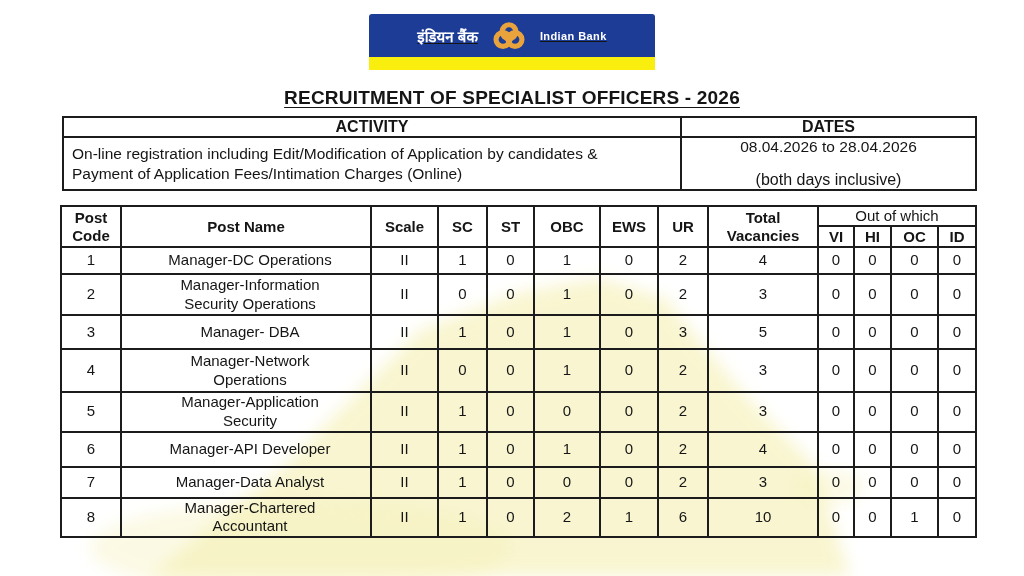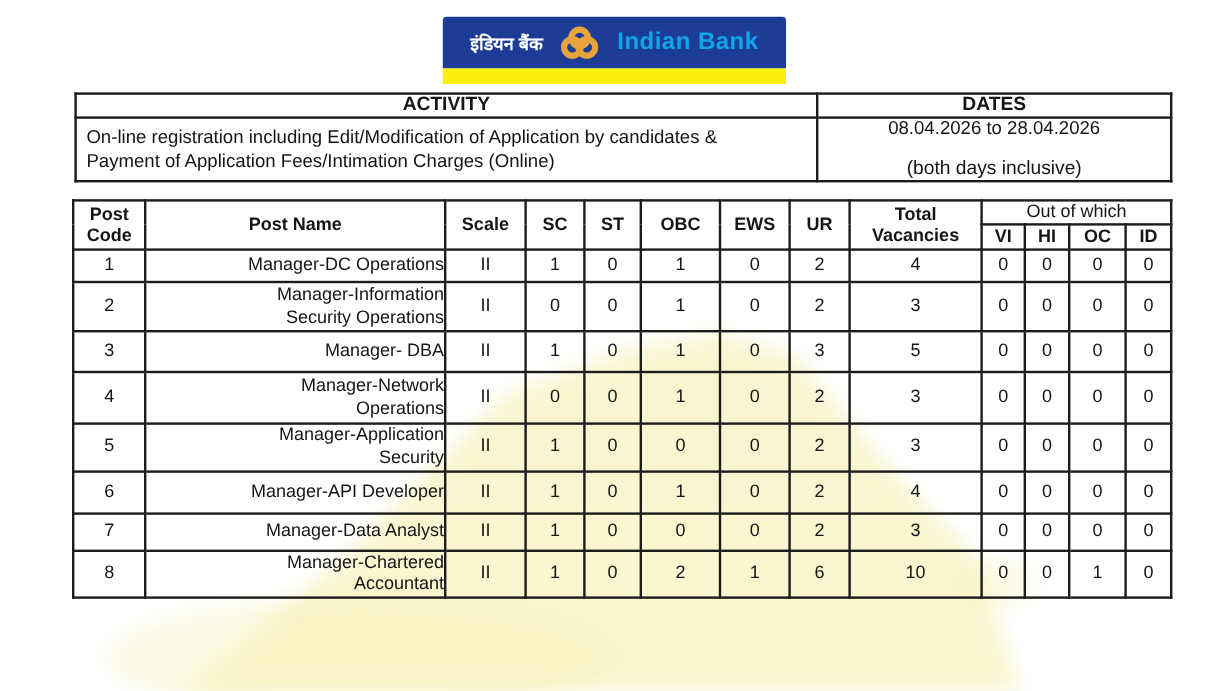"इंडियन बैंक" .logo-blue { text-decoration: none -> underline }
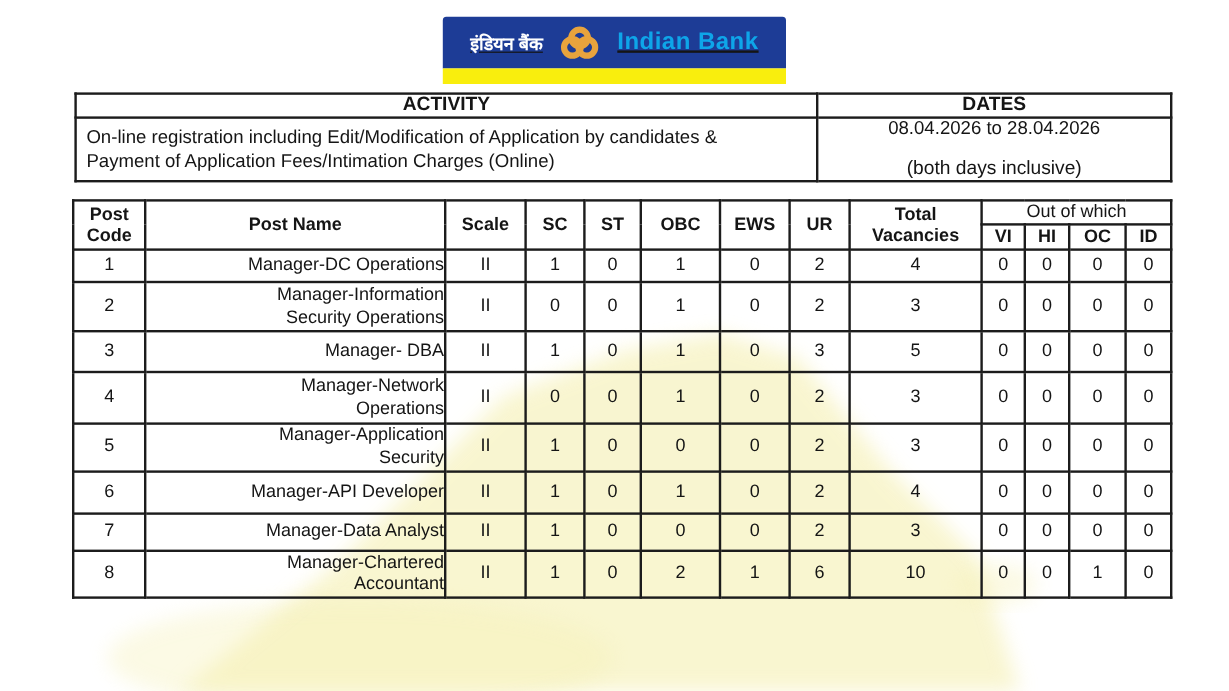"Indian Bank" .logo-en { color: #0ea5e9 -> #ffffff; font-size: 20px -> 11px }
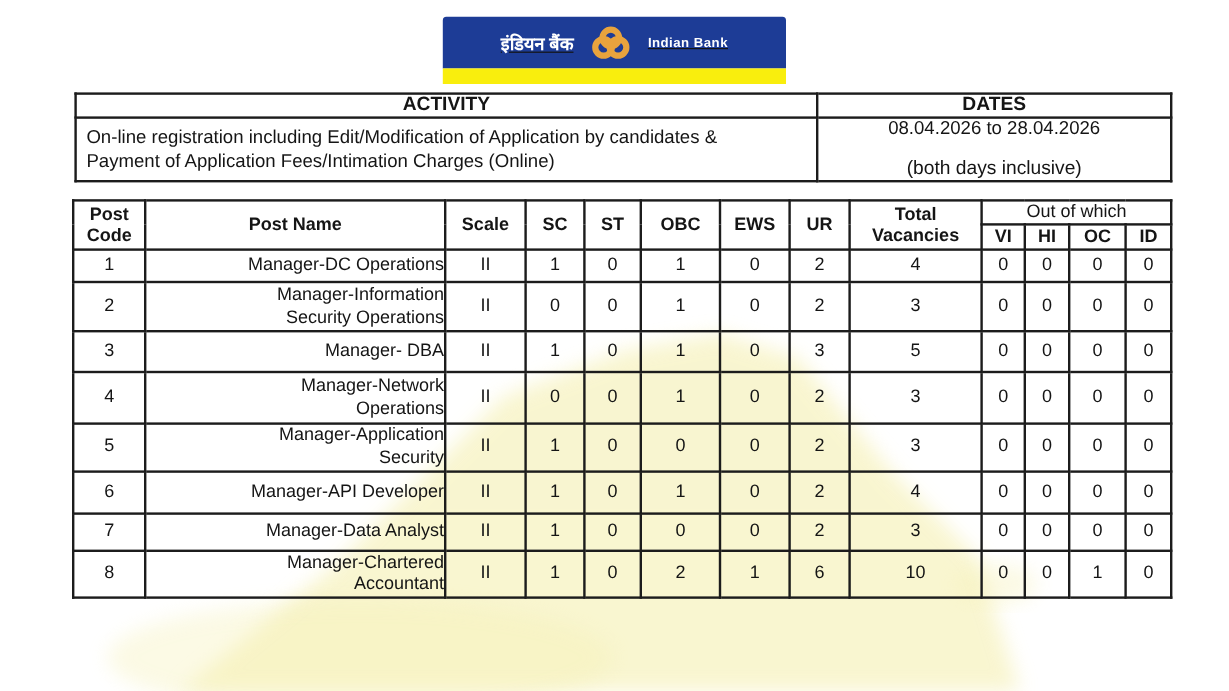"RECRUITMENT OF SPECIALIST OFFICERS -" h1.title { html: none -> <h1>RECRUITMENT OF SPECIALIST OFFICERS - 2026</h1> }
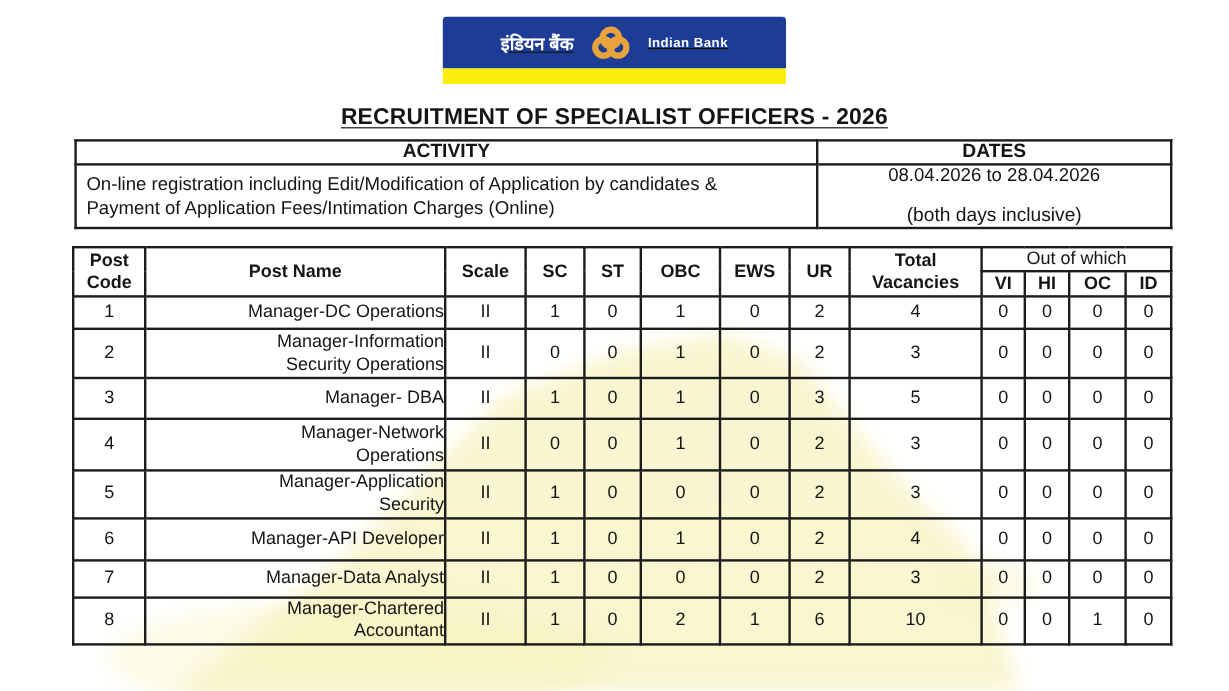"Manager-DC Operations" .vacancy tbody td.name { text-align: right -> center }
